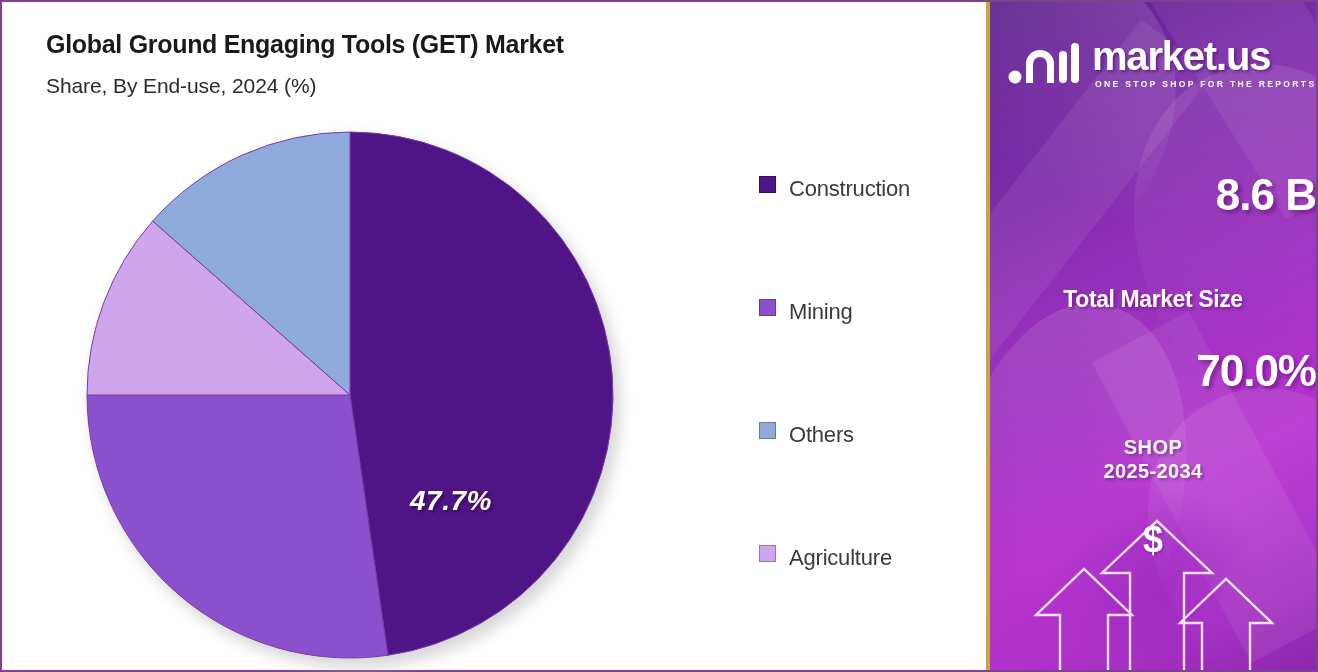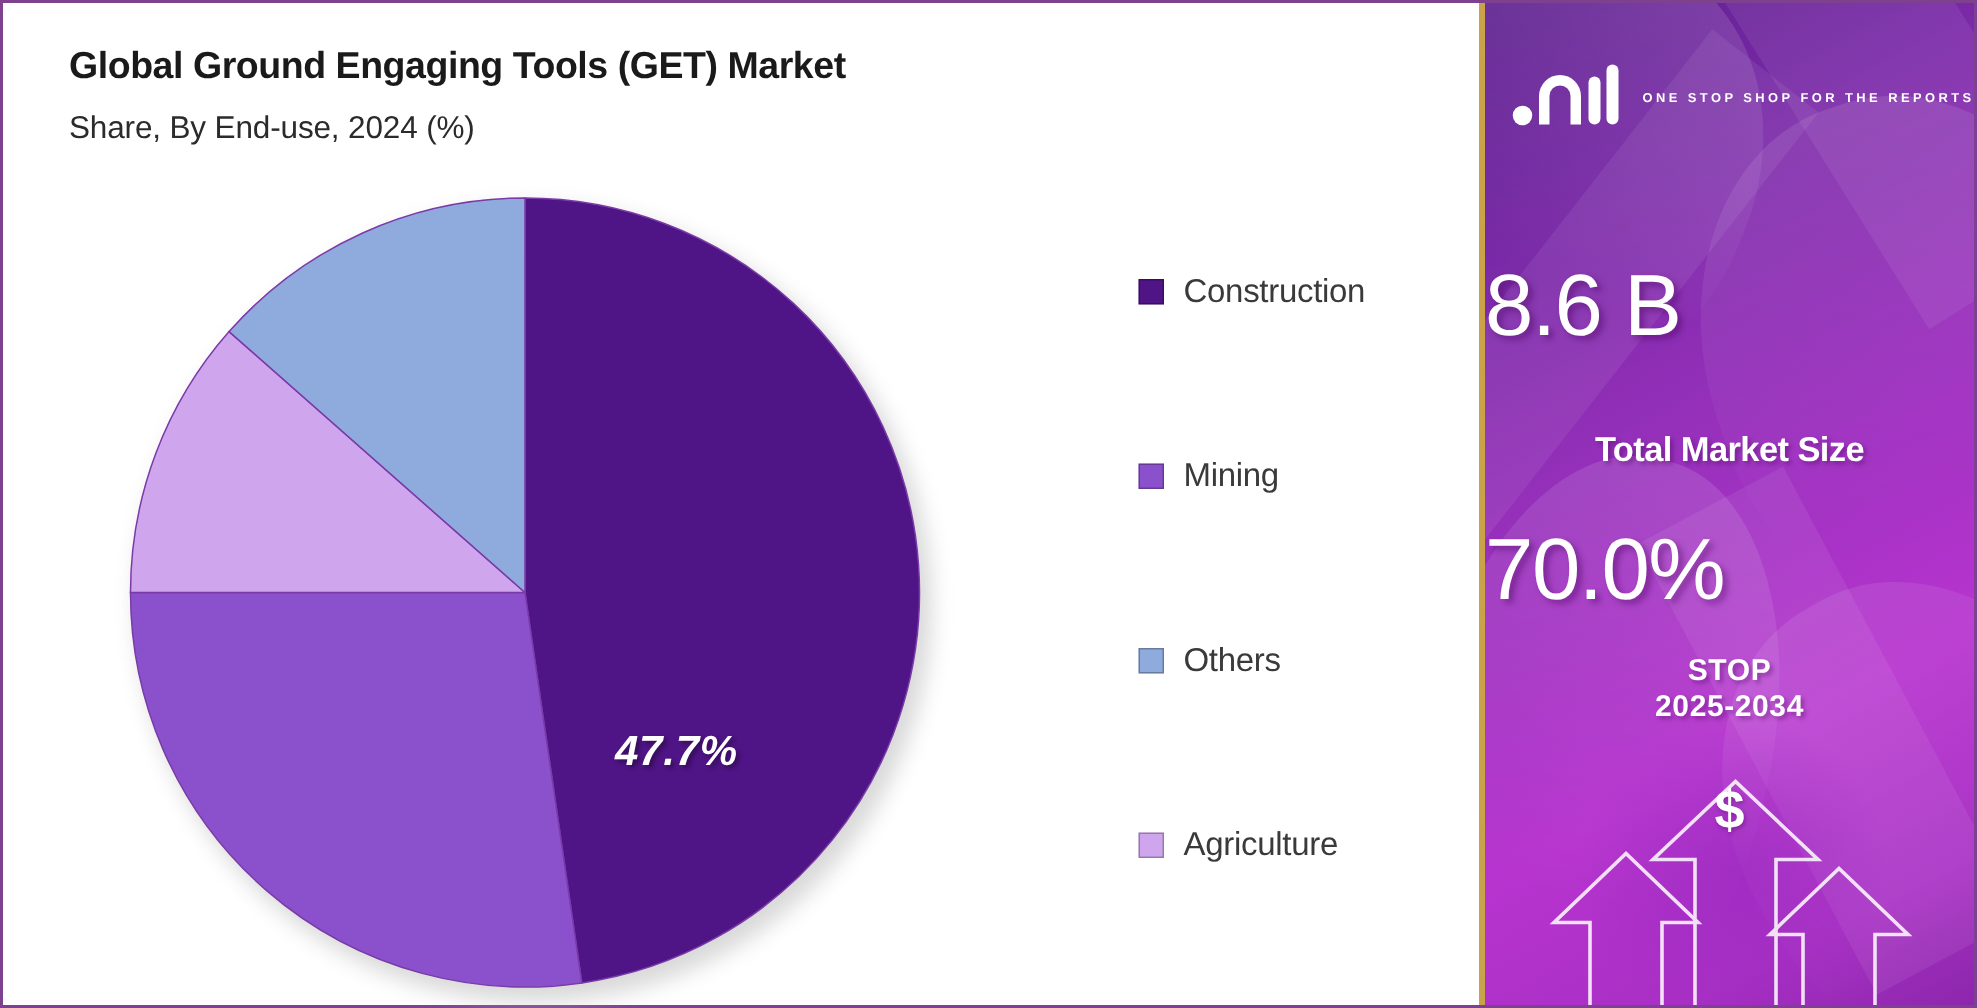"market.us" div { html: none -> <div>market.us</div> }
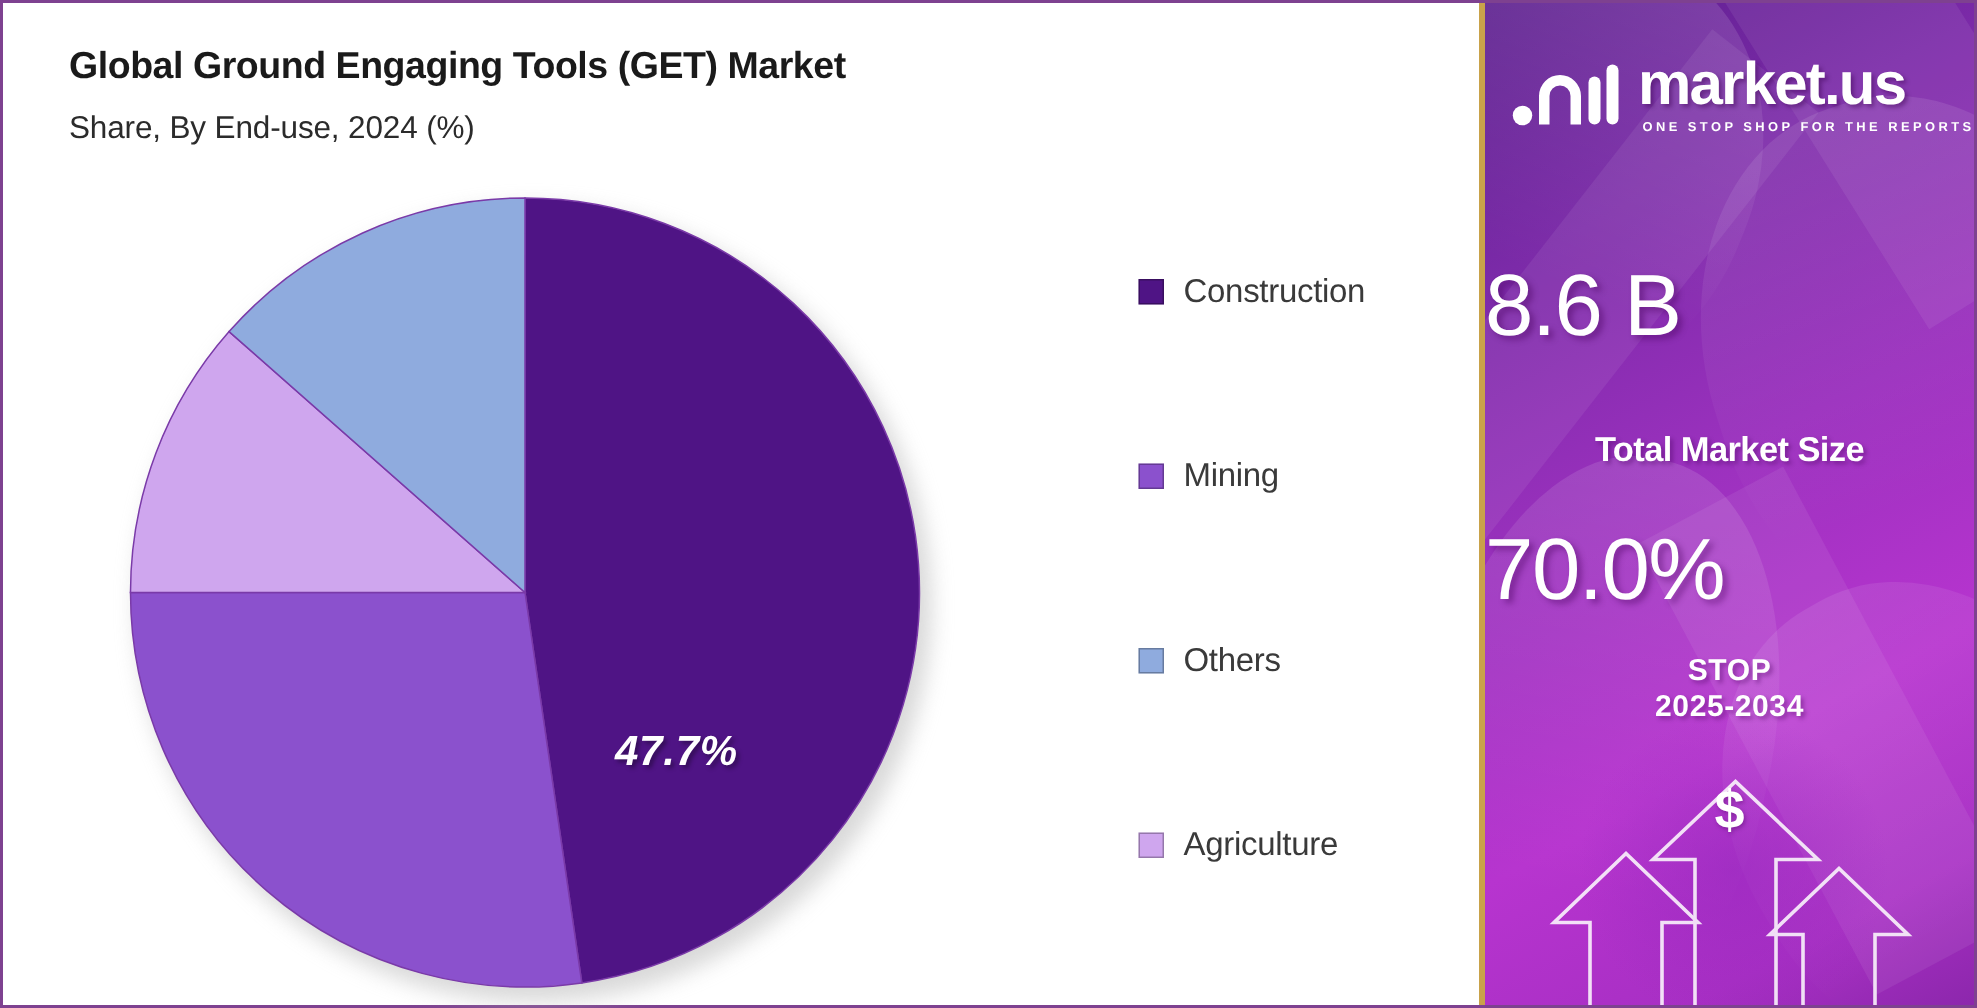"Construction" .legend-row { align-items: center -> none }
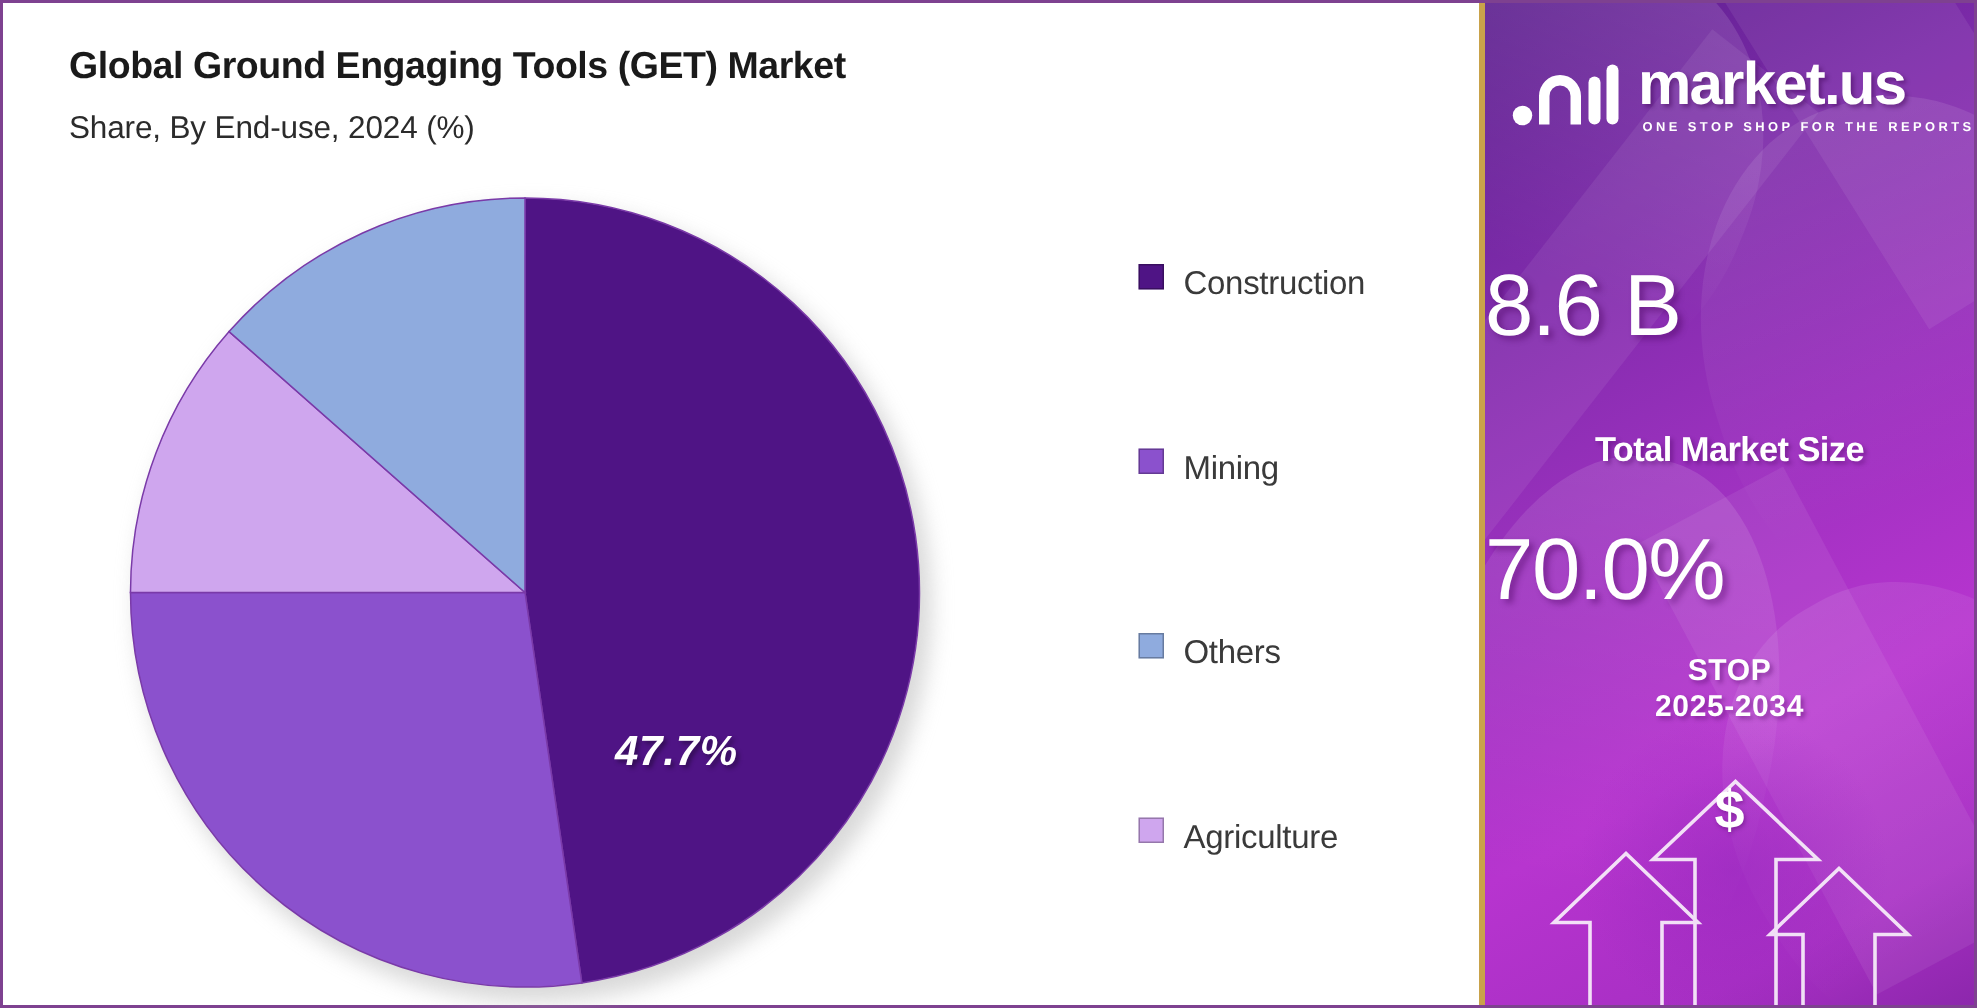"8.6 B" .stat-big { font-size: 58px -> 44px; font-weight: normal -> bold; text-align: left -> right }
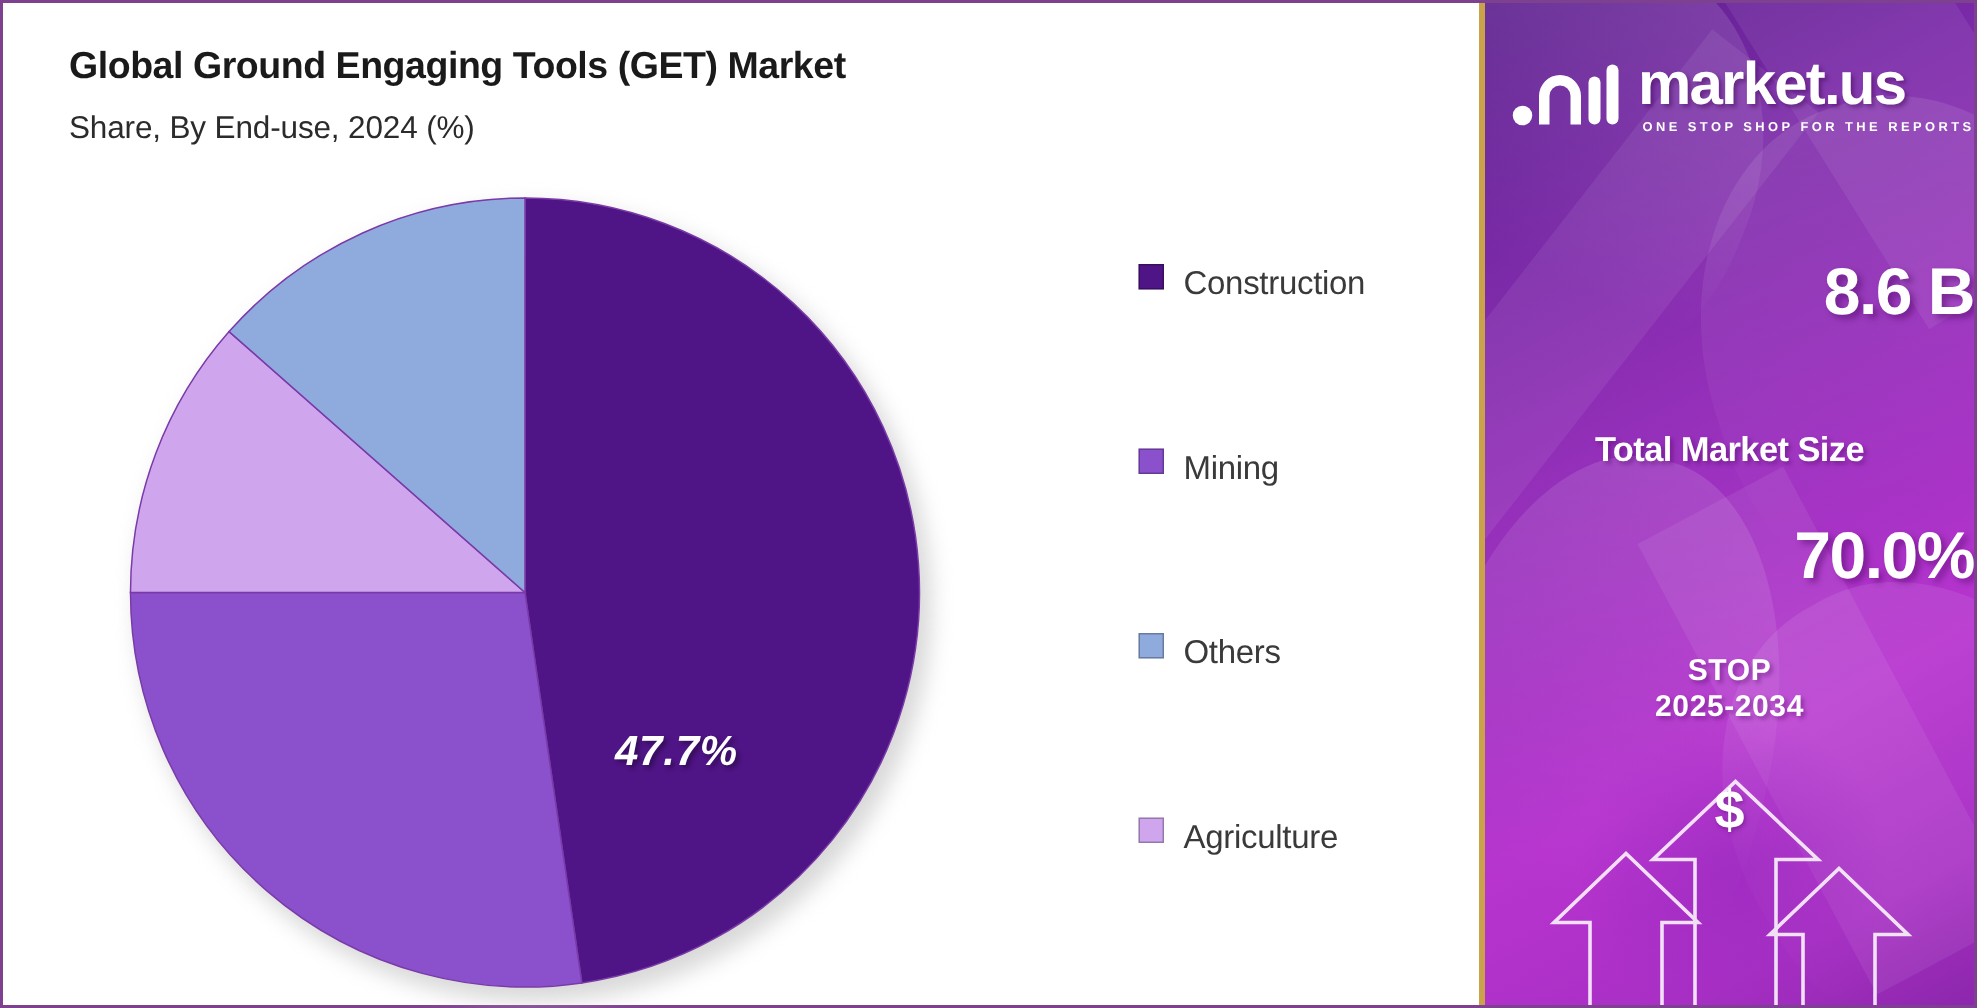"STOP" div { text: STOP -> SHOP }
